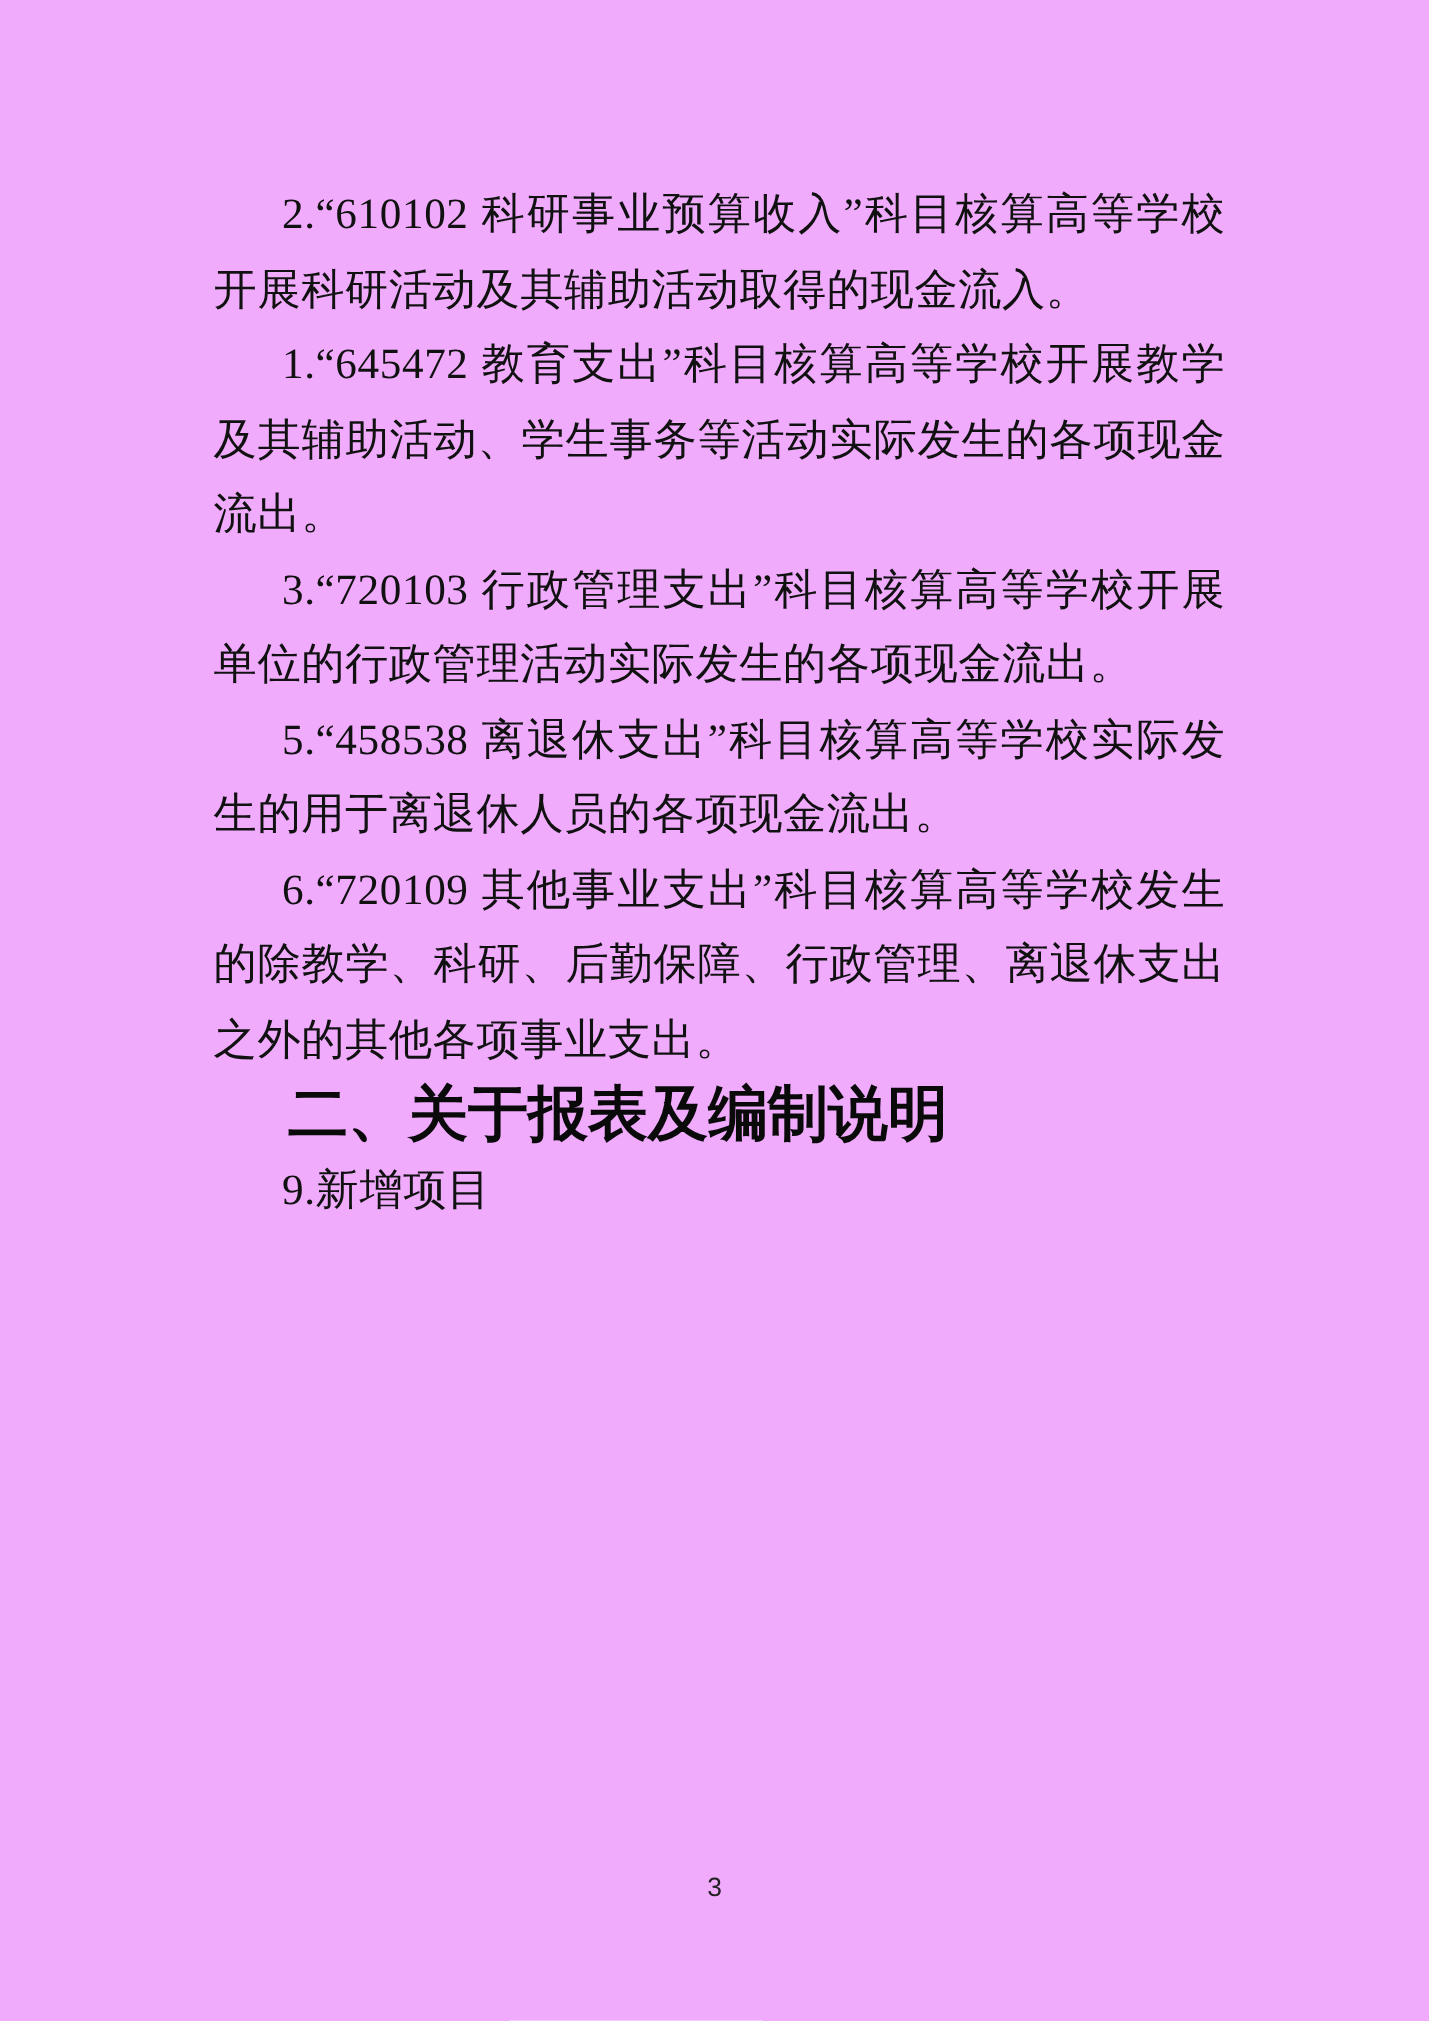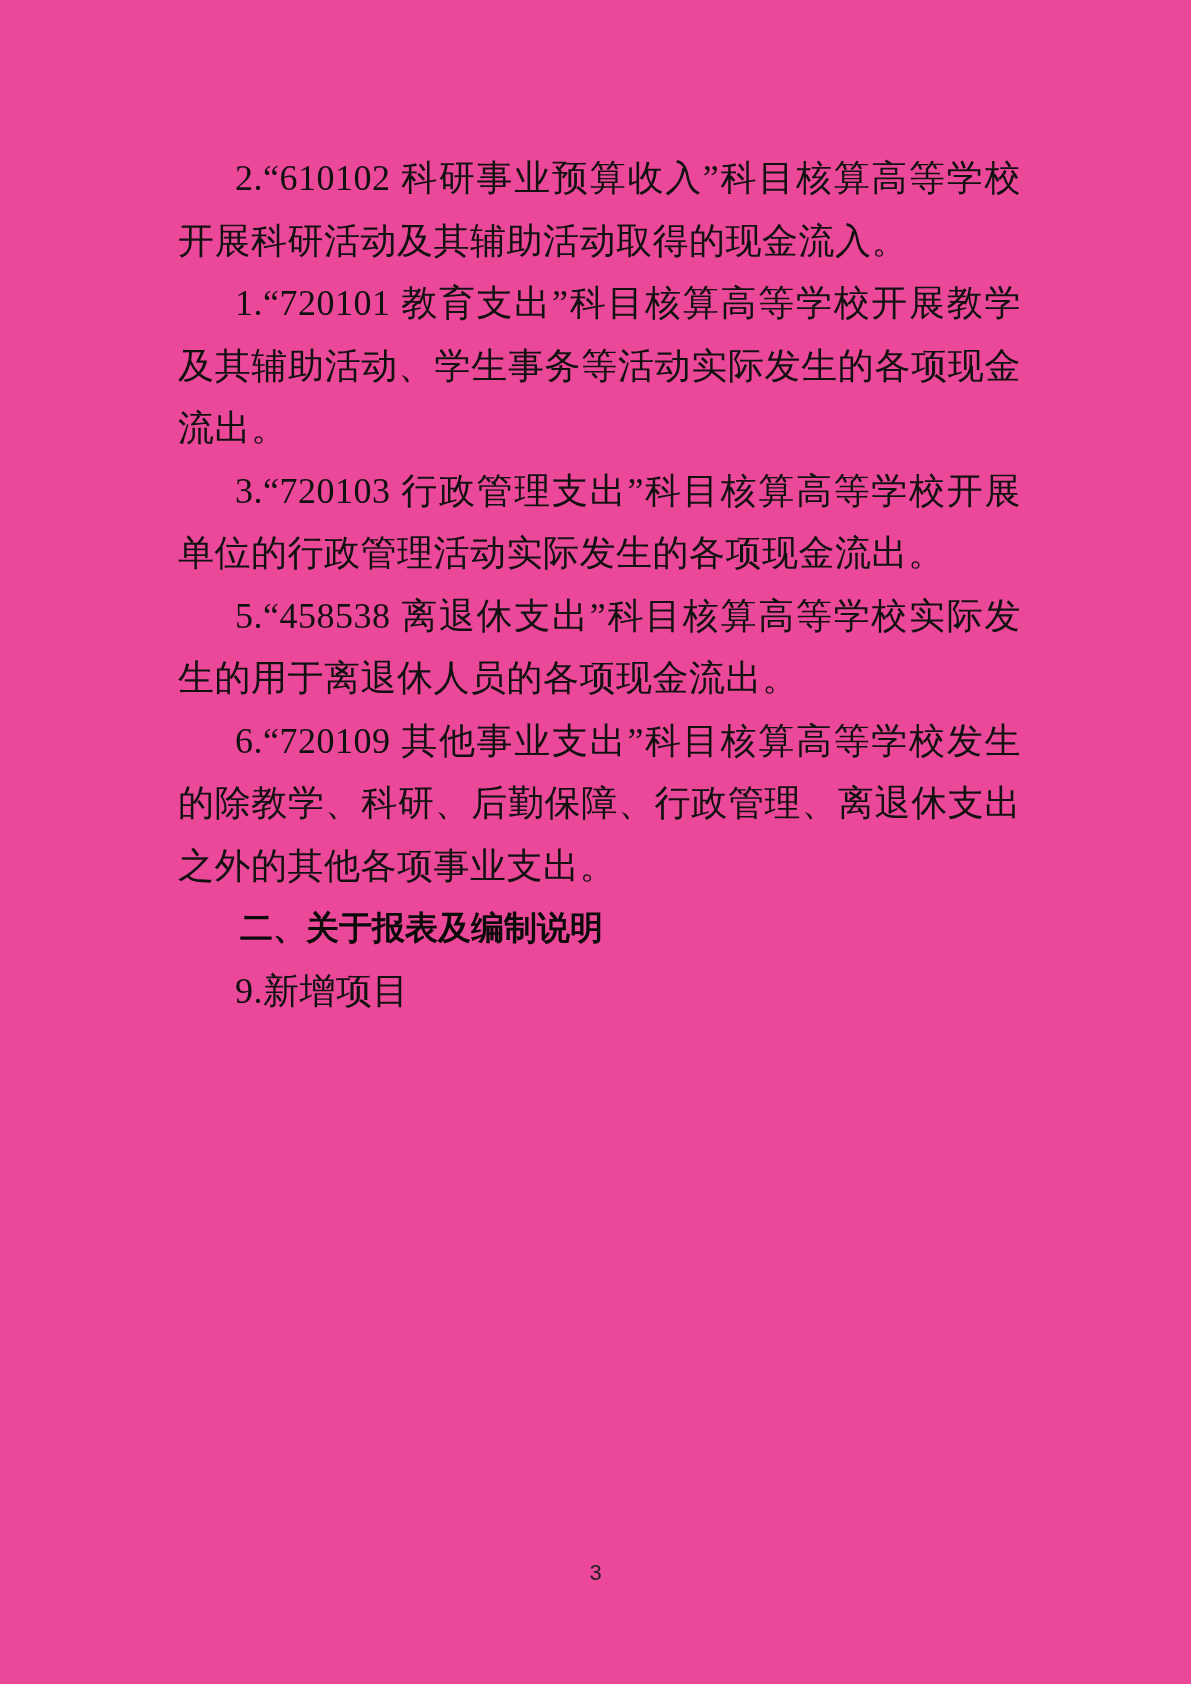"2.“610102" .page { background: #ec4899 -> #f0abfc }
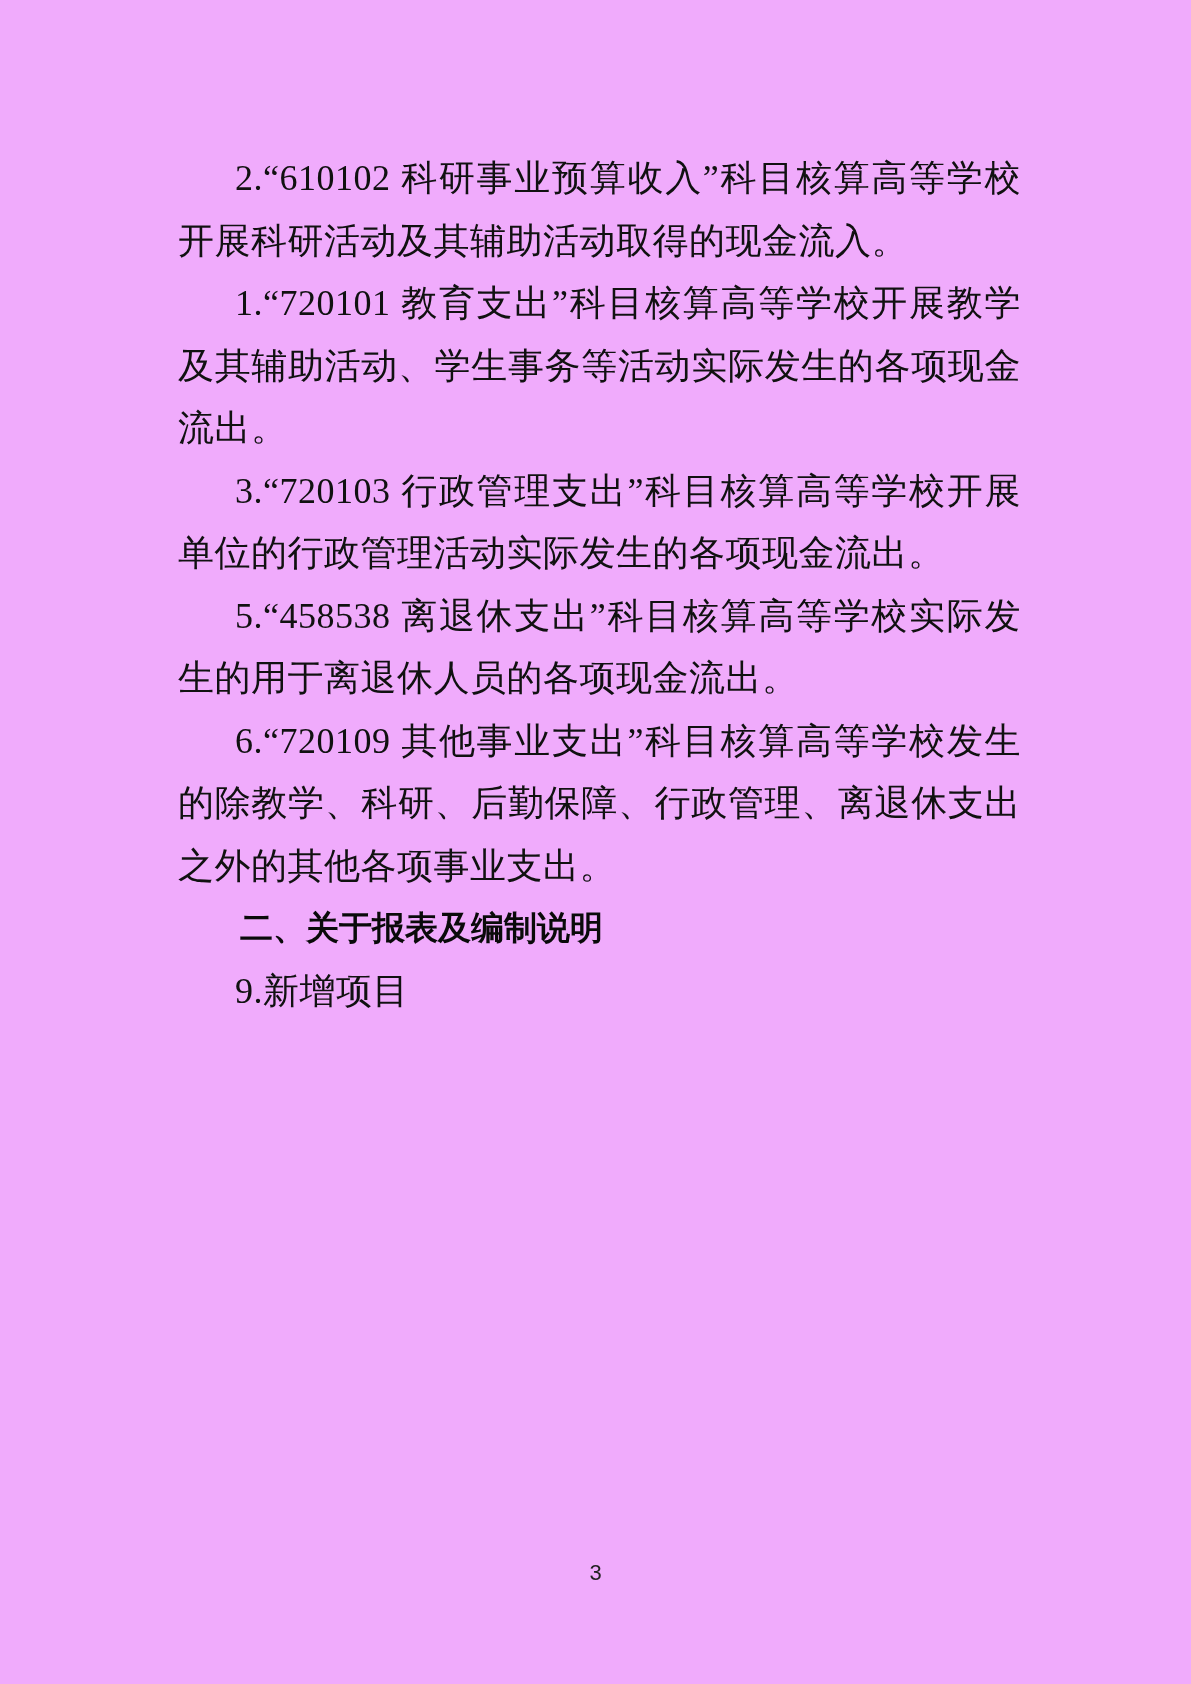"1.“720101" p.para { text: 720101 -> 645472 }
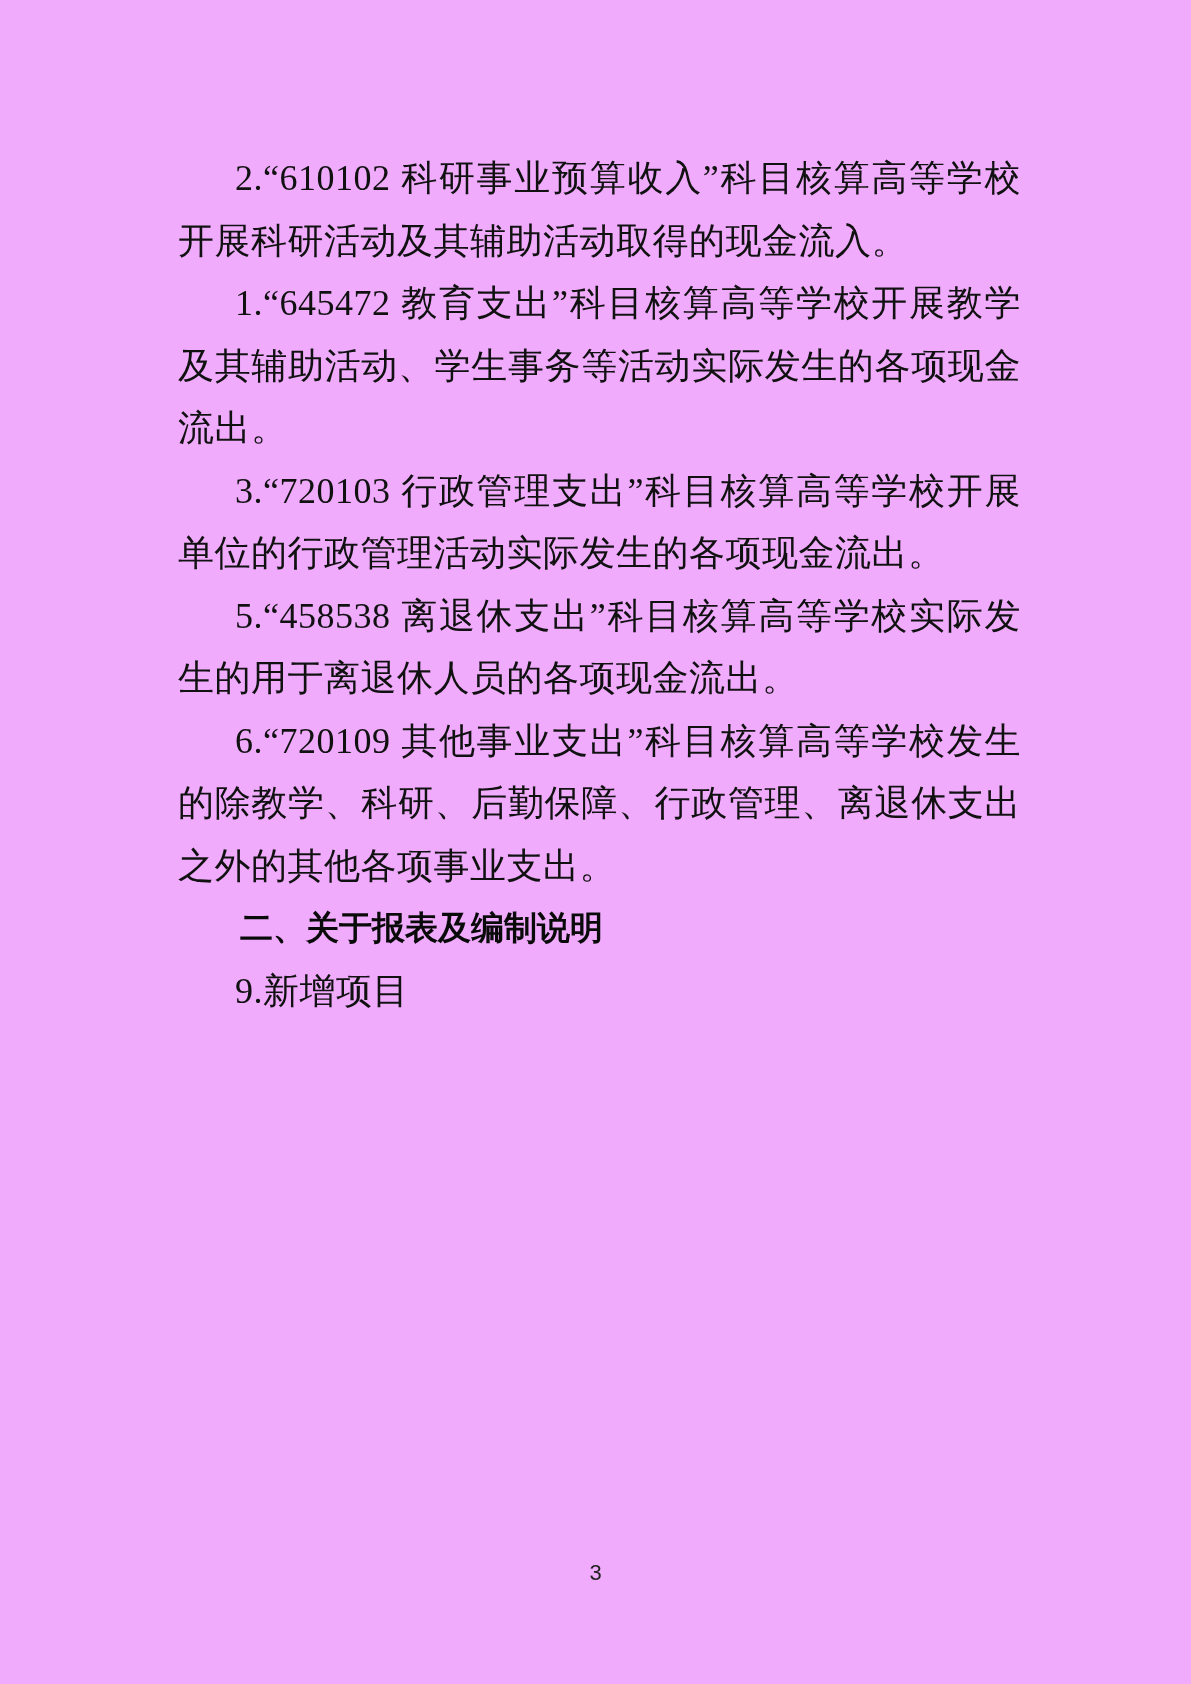"二、关于报表及编制说明" .heading { font-size: 33px -> 50px }
